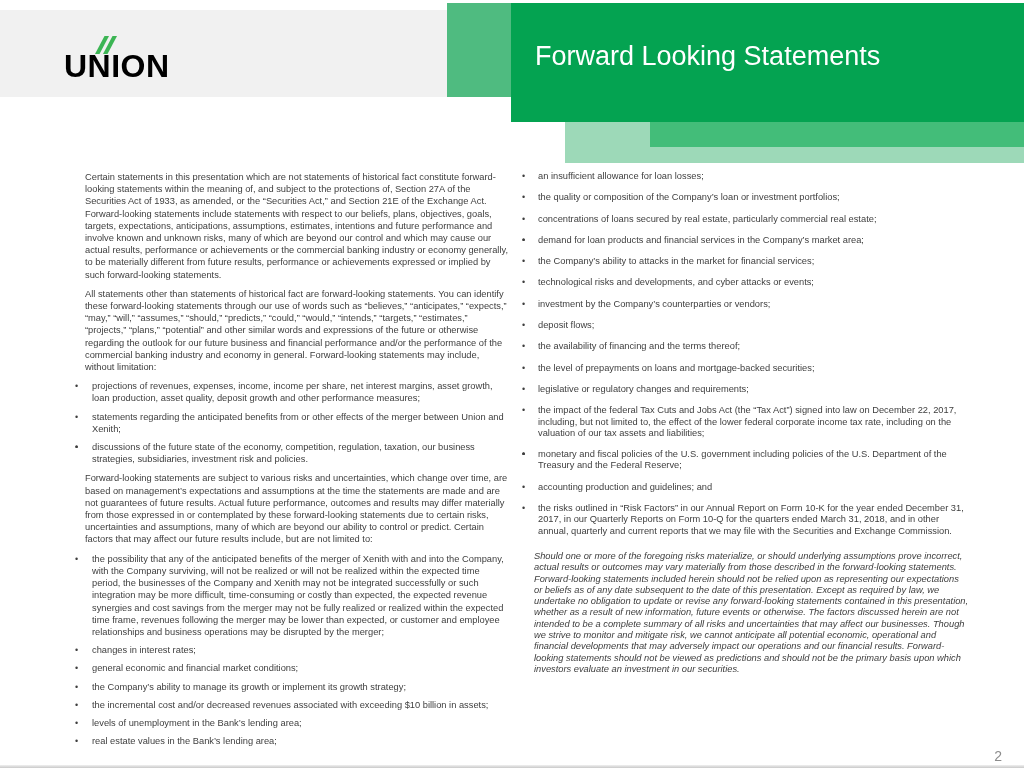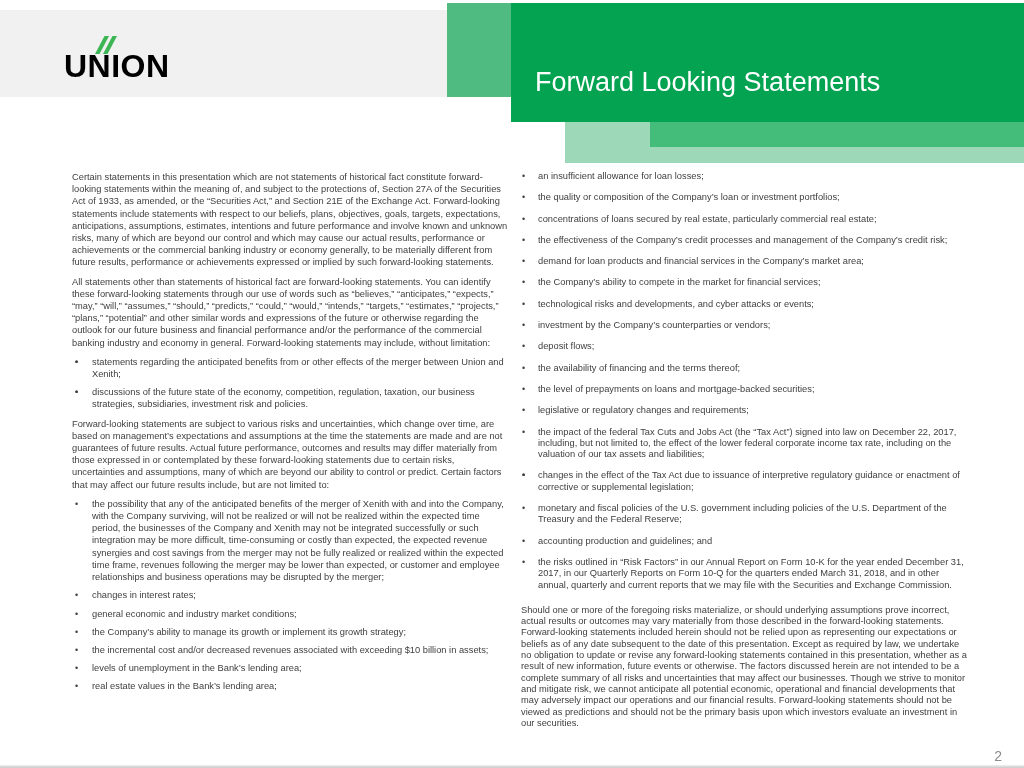"Forward Looking Statements" .title-banner { align-items: flex-end -> center }
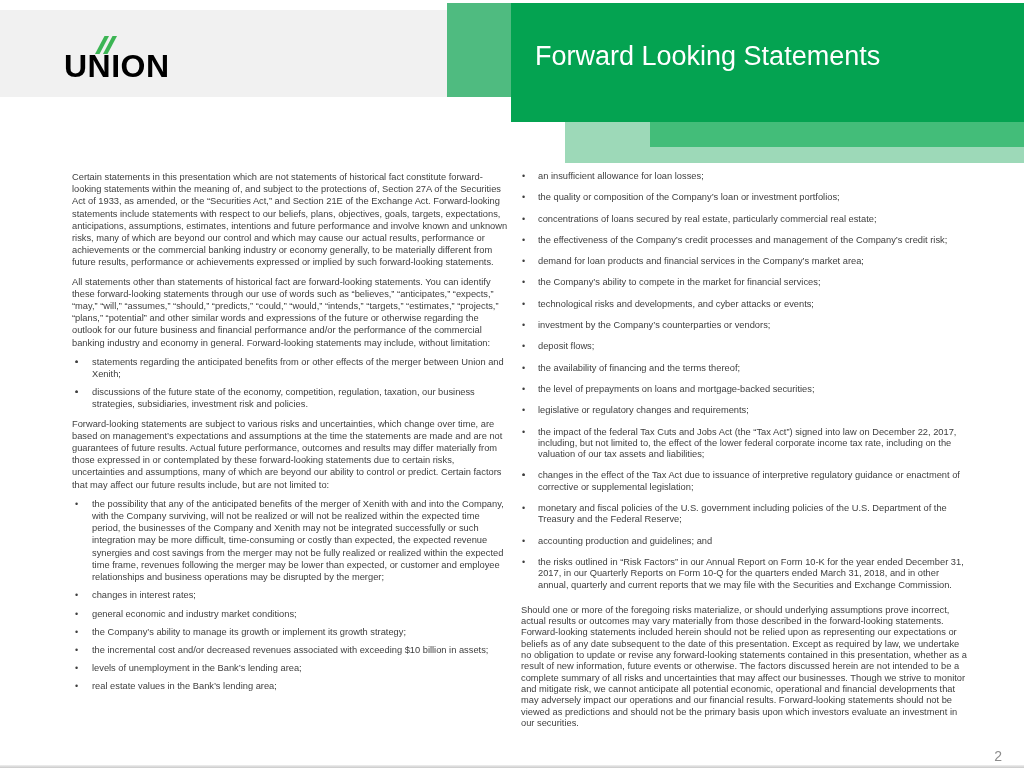"Certain statements in this presentation" .col p { margin: 0 0 7px 4px -> 0 0 7px 17px }
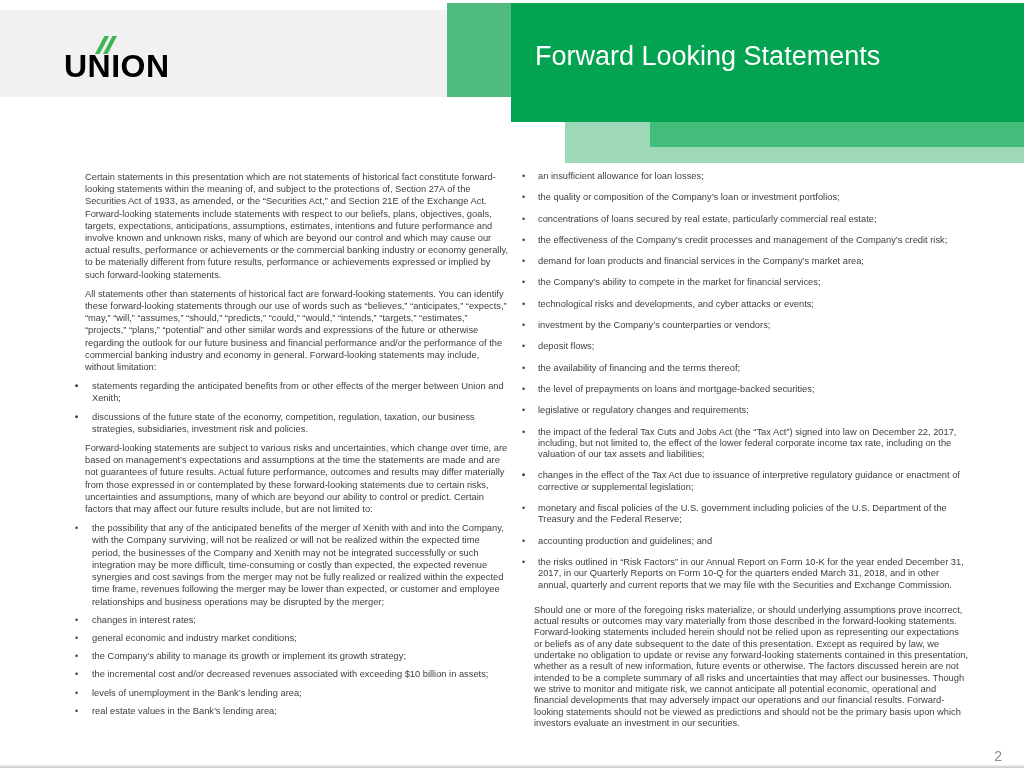"the effectiveness of the Company’s" span.btext { html: <span>the effectiveness of the Company’s credit processes and management of the Company’s credit risk;</span> -> none }
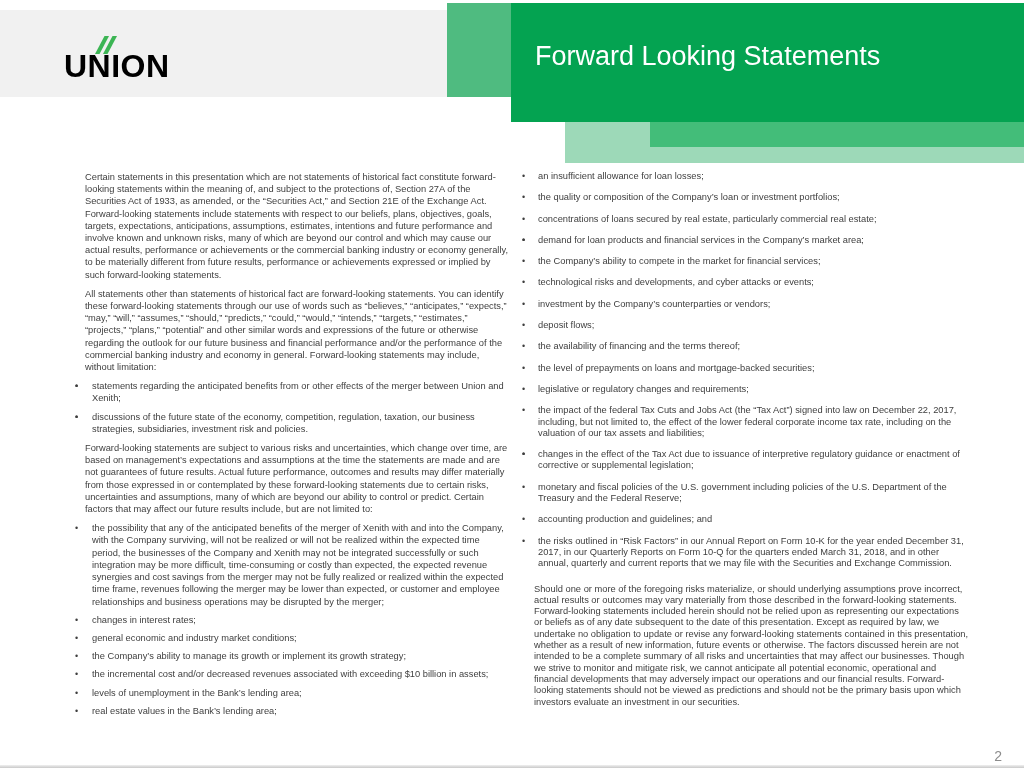"the Company’s ability to compete" span.btext { text: compete -> attacks }
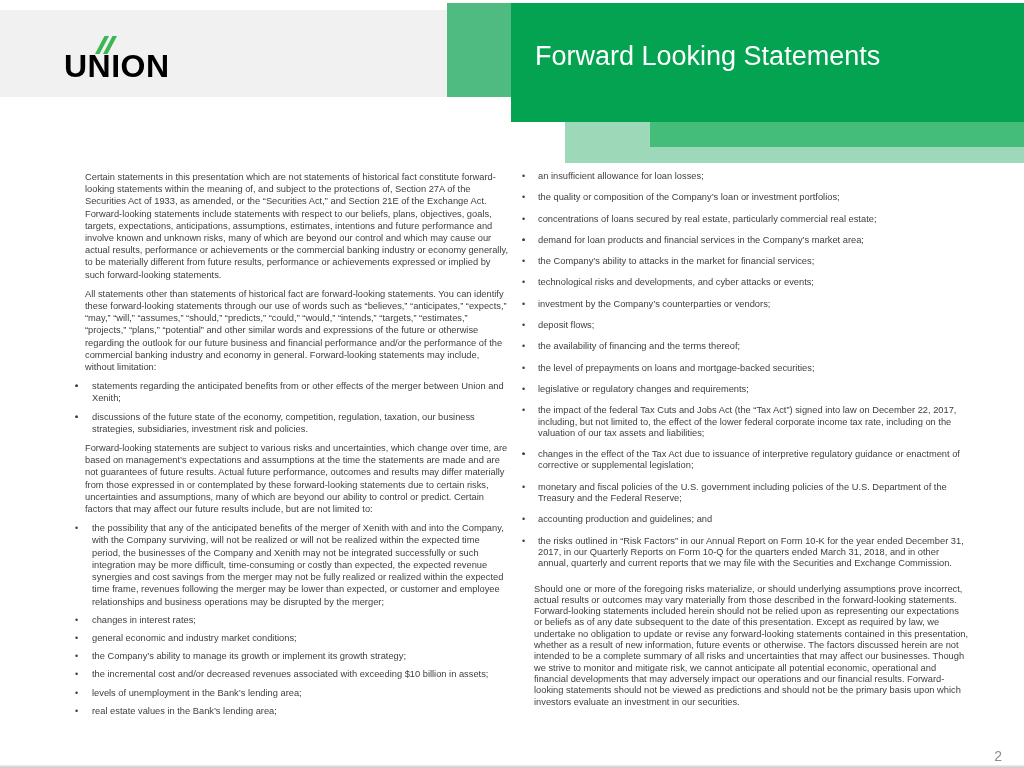"projections of revenues, expenses," span.btext { html: none -> <span>projections of revenues, expenses, income, income per share, net interest margins, asset growth, loan production, asset quality, deposit growth and other performance measures;</span> }
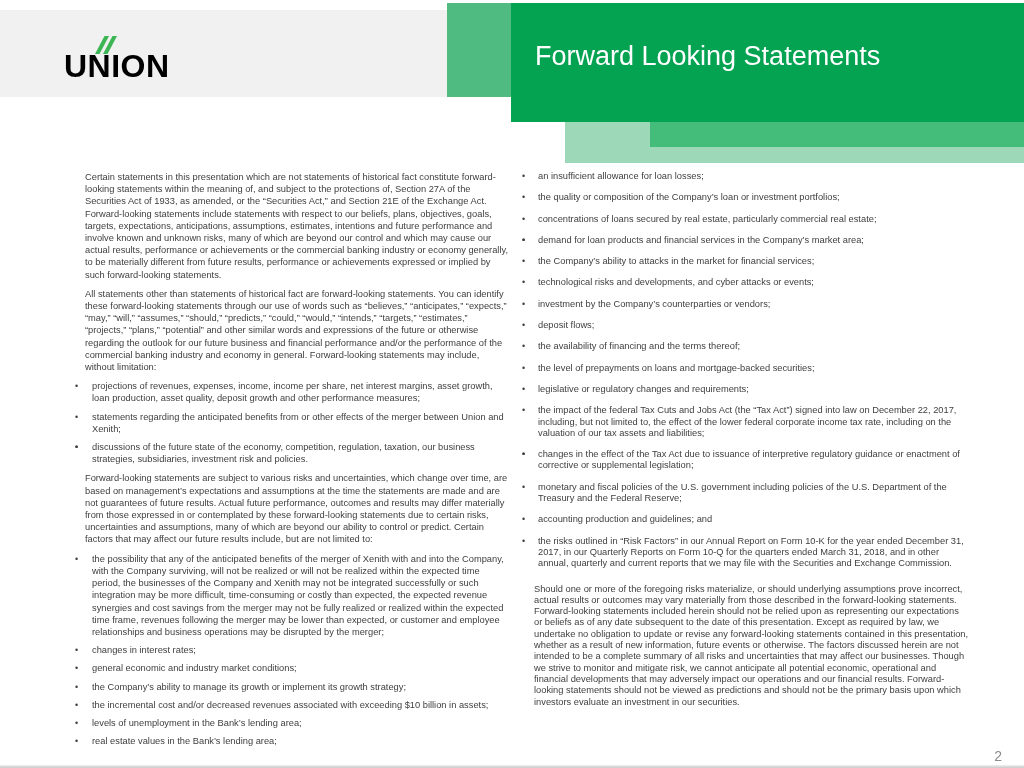"changes in the effect of" span.btext { html: <span>changes in the effect of the Tax Act due to issuance of interpretive regulatory guidance or enactment of corrective or supplemental legislation;</span> -> none }
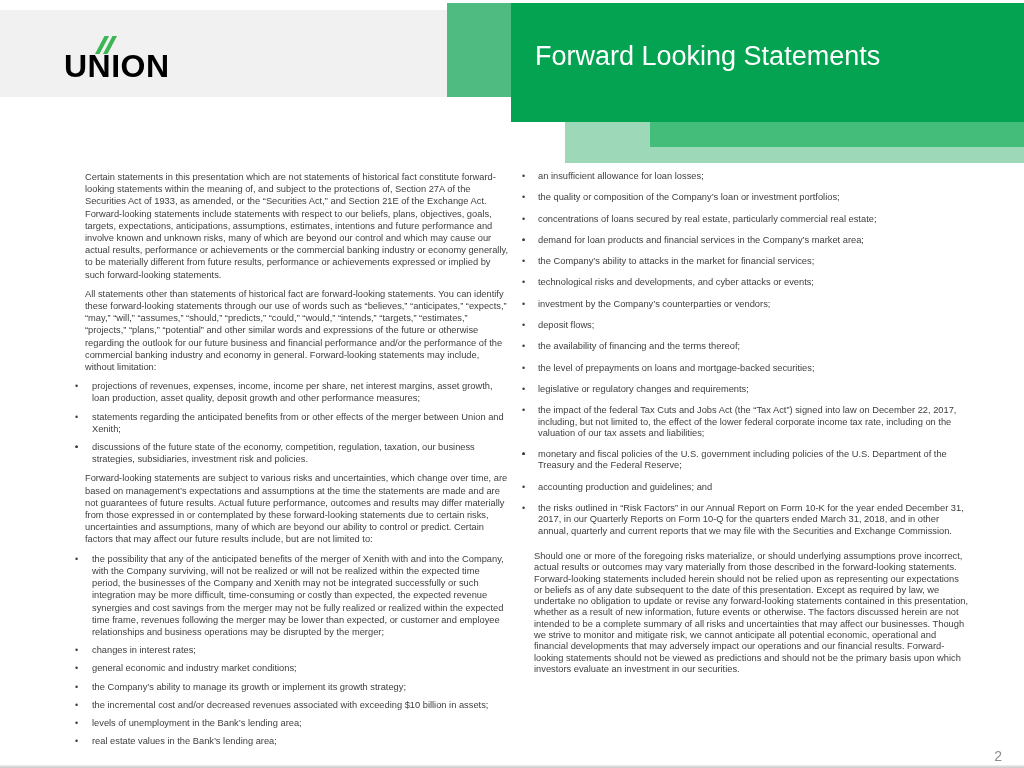"Should one or more of" .closing { font-style: none -> italic }
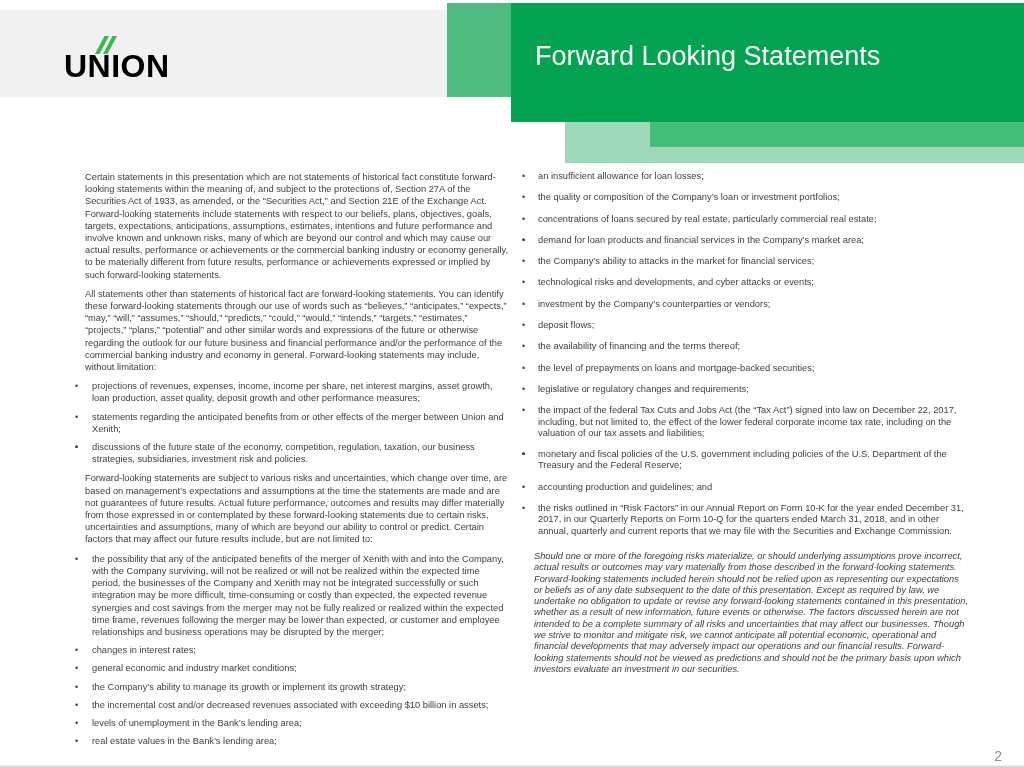"general economic and industry market" span.btext { text: industry -> financial }
